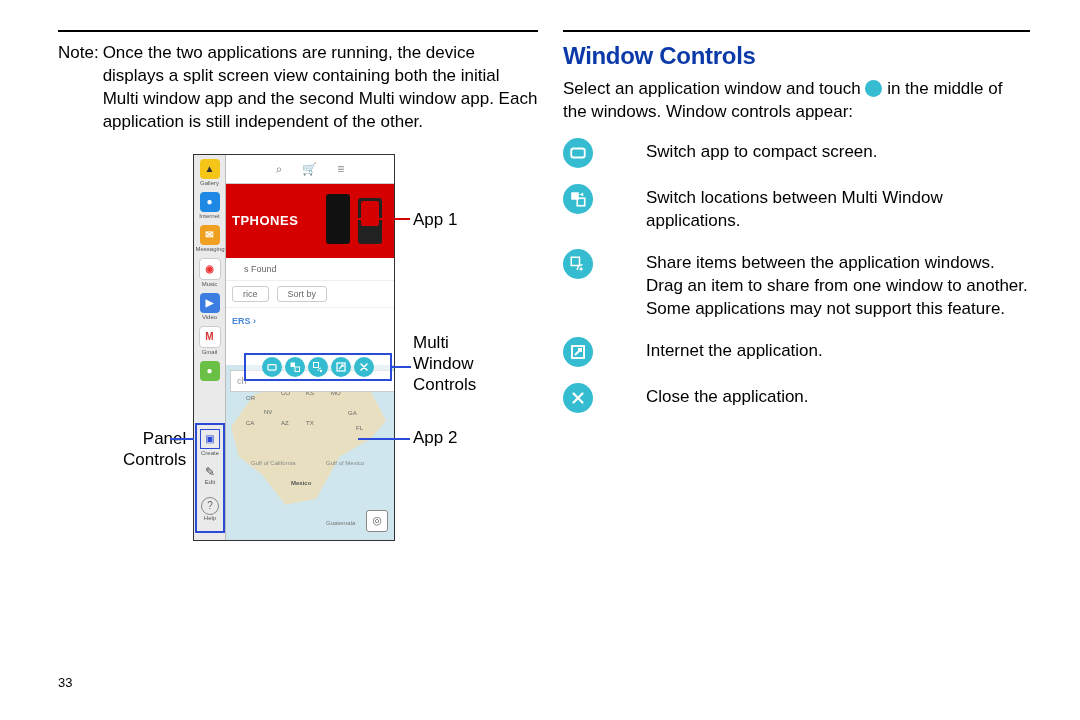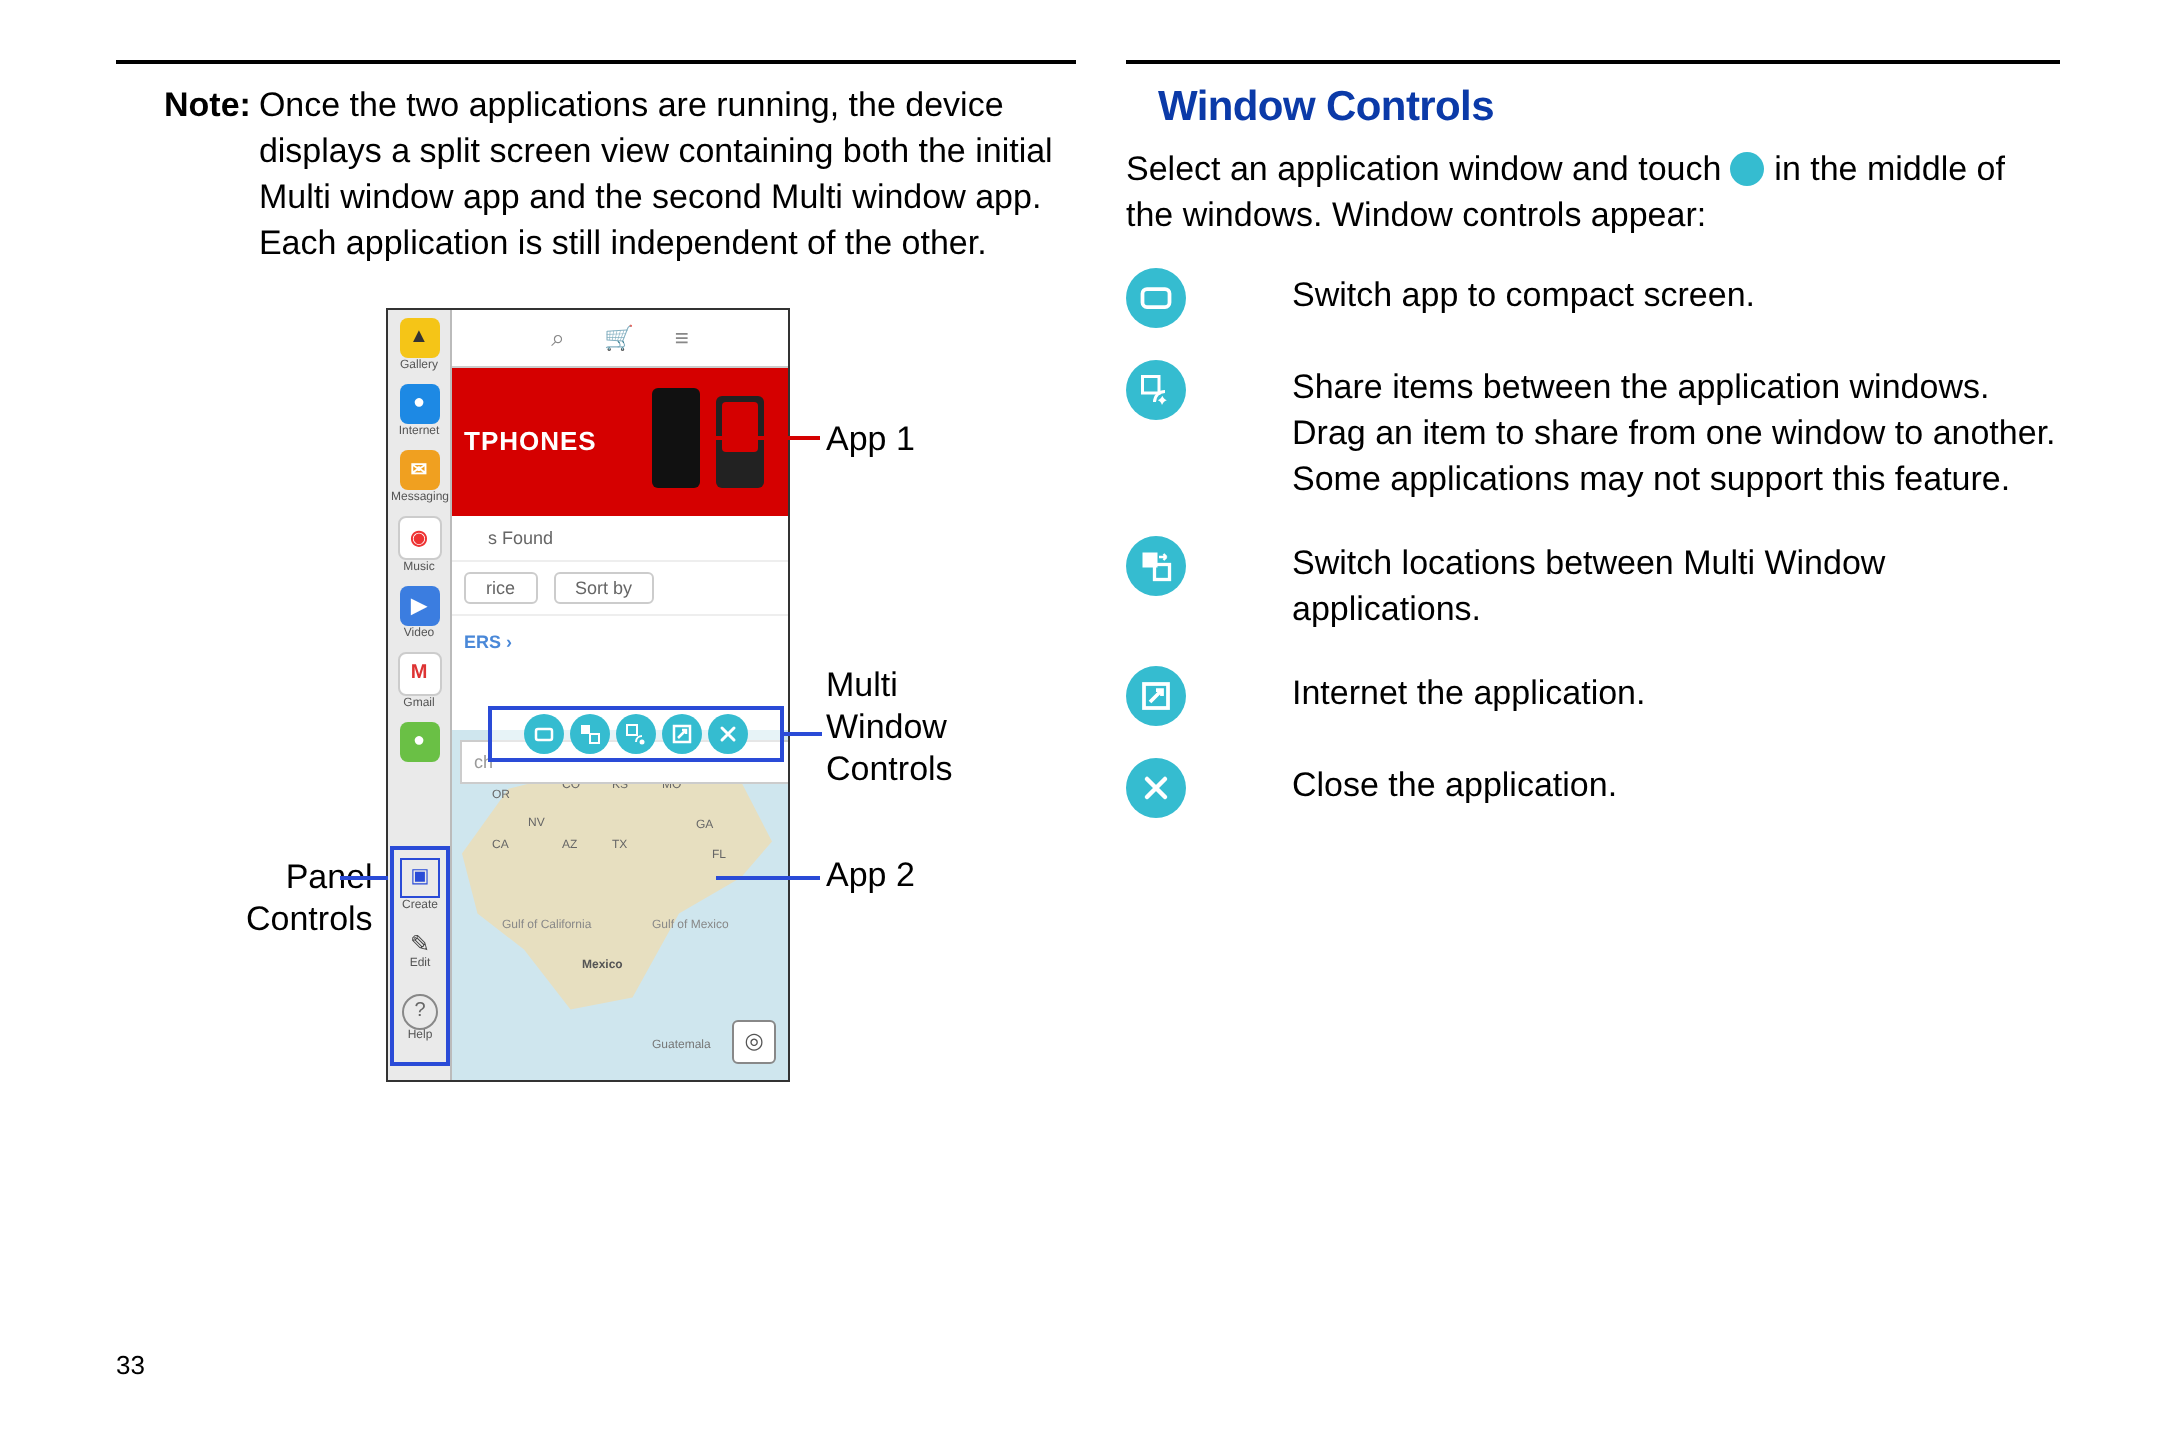"Note:" .note-label { font-weight: bold -> normal; margin-left: 24px -> none }
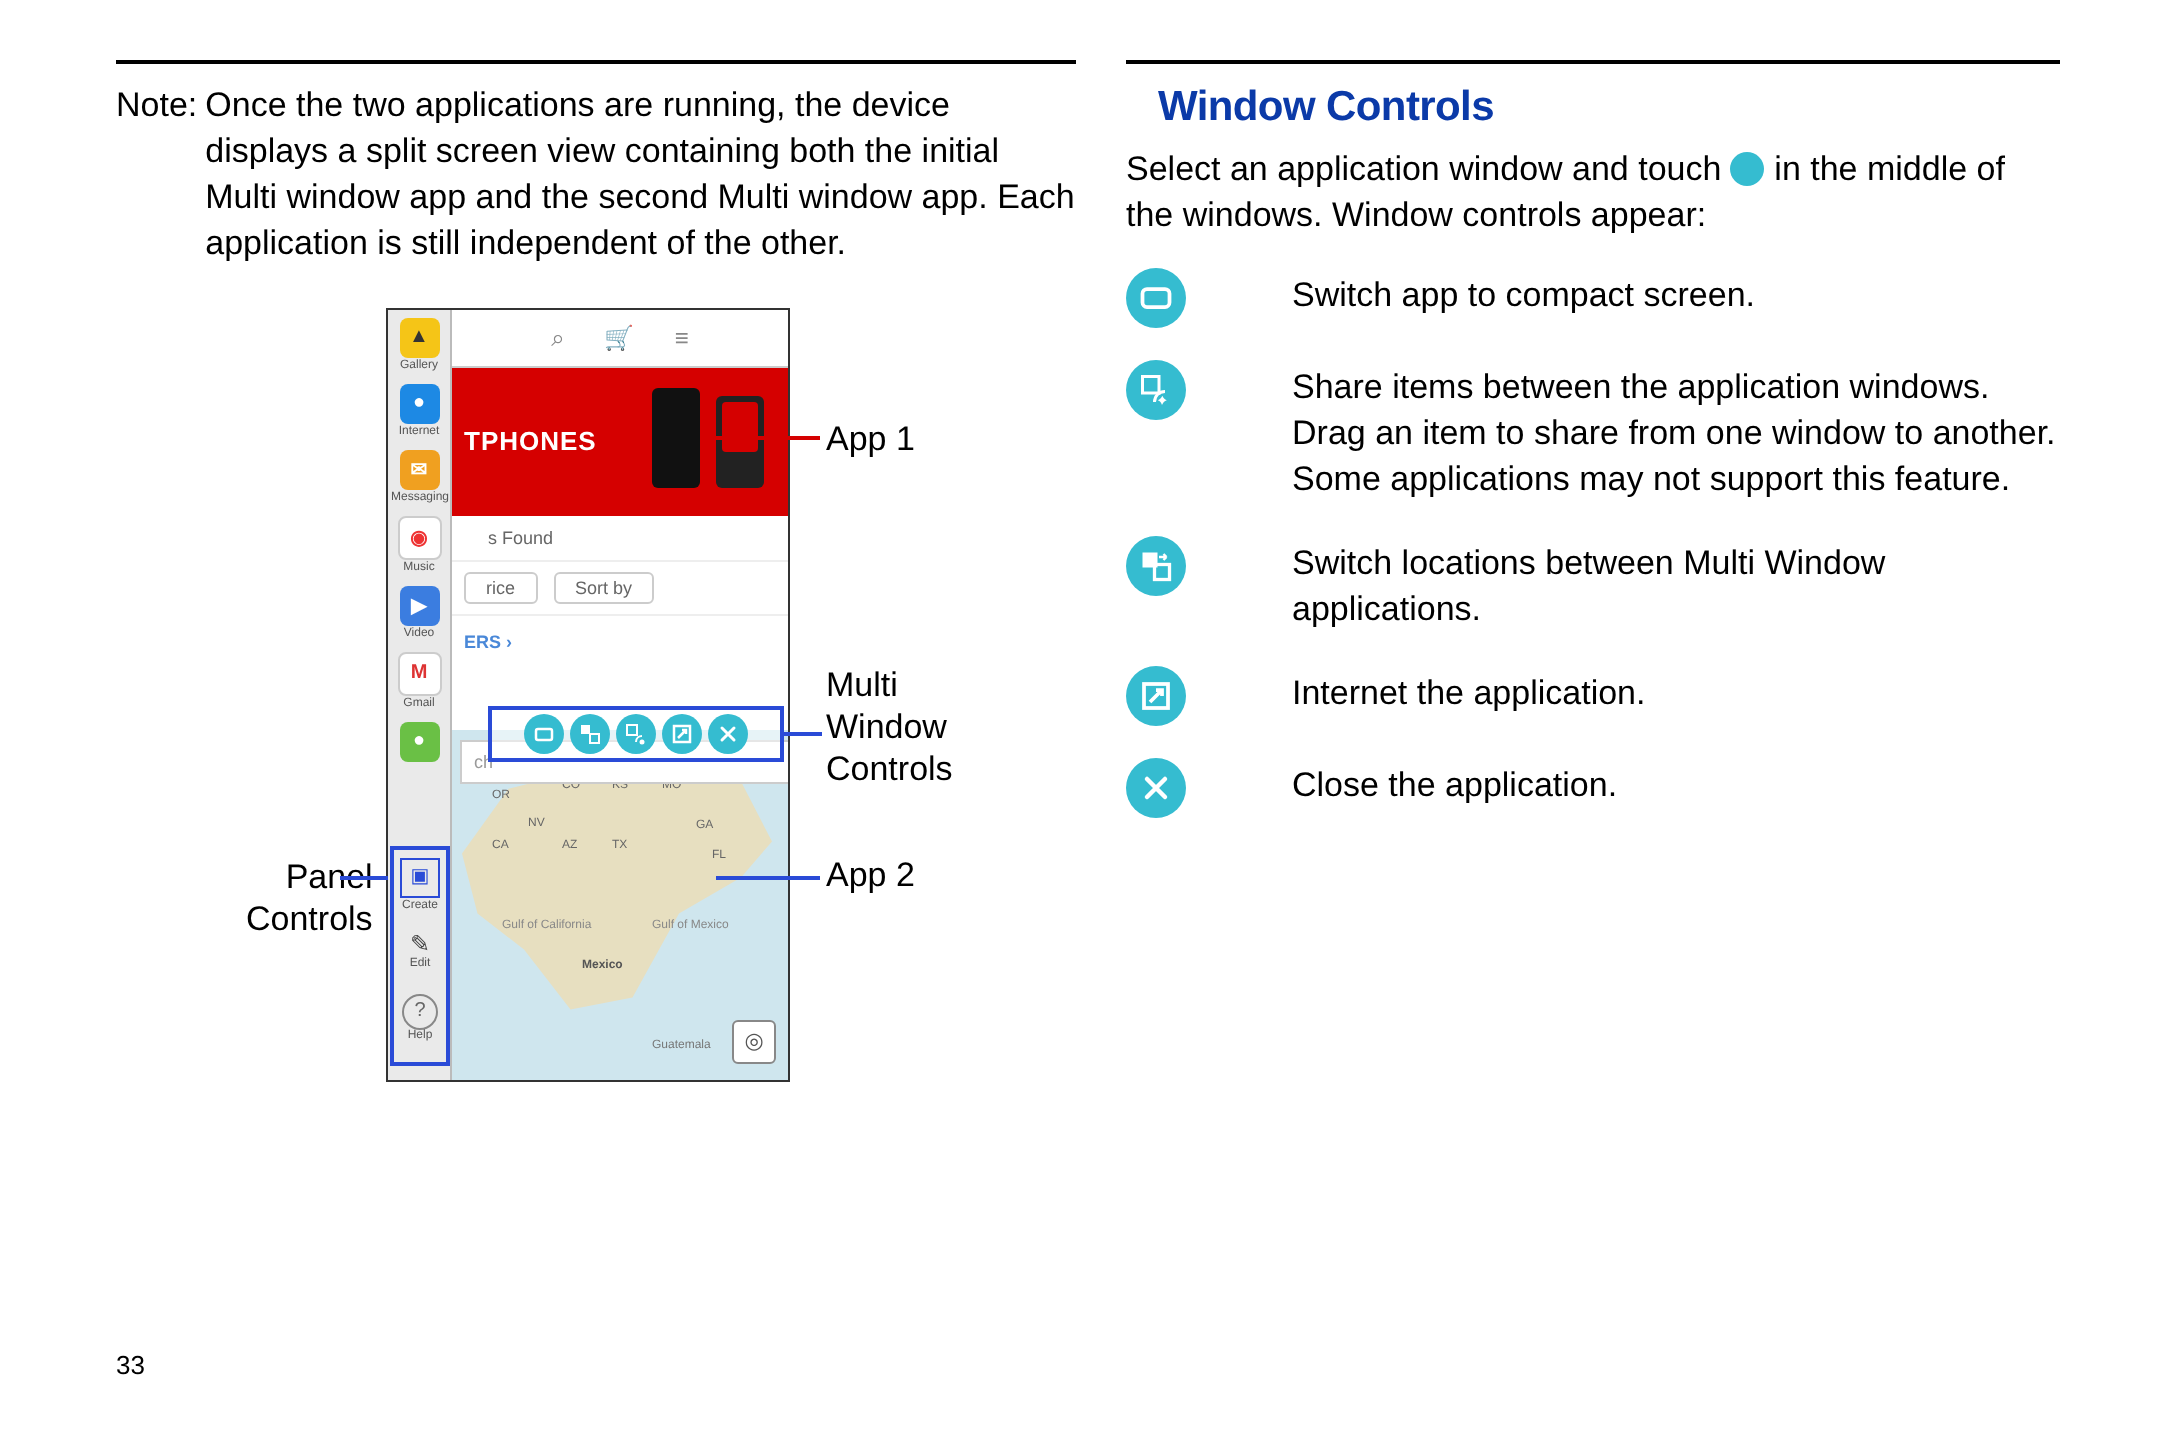"Window Controls" .header-blue { font-size: 21px -> 24px; margin: 0 0 8px 16px -> 0 0 8px 0 }
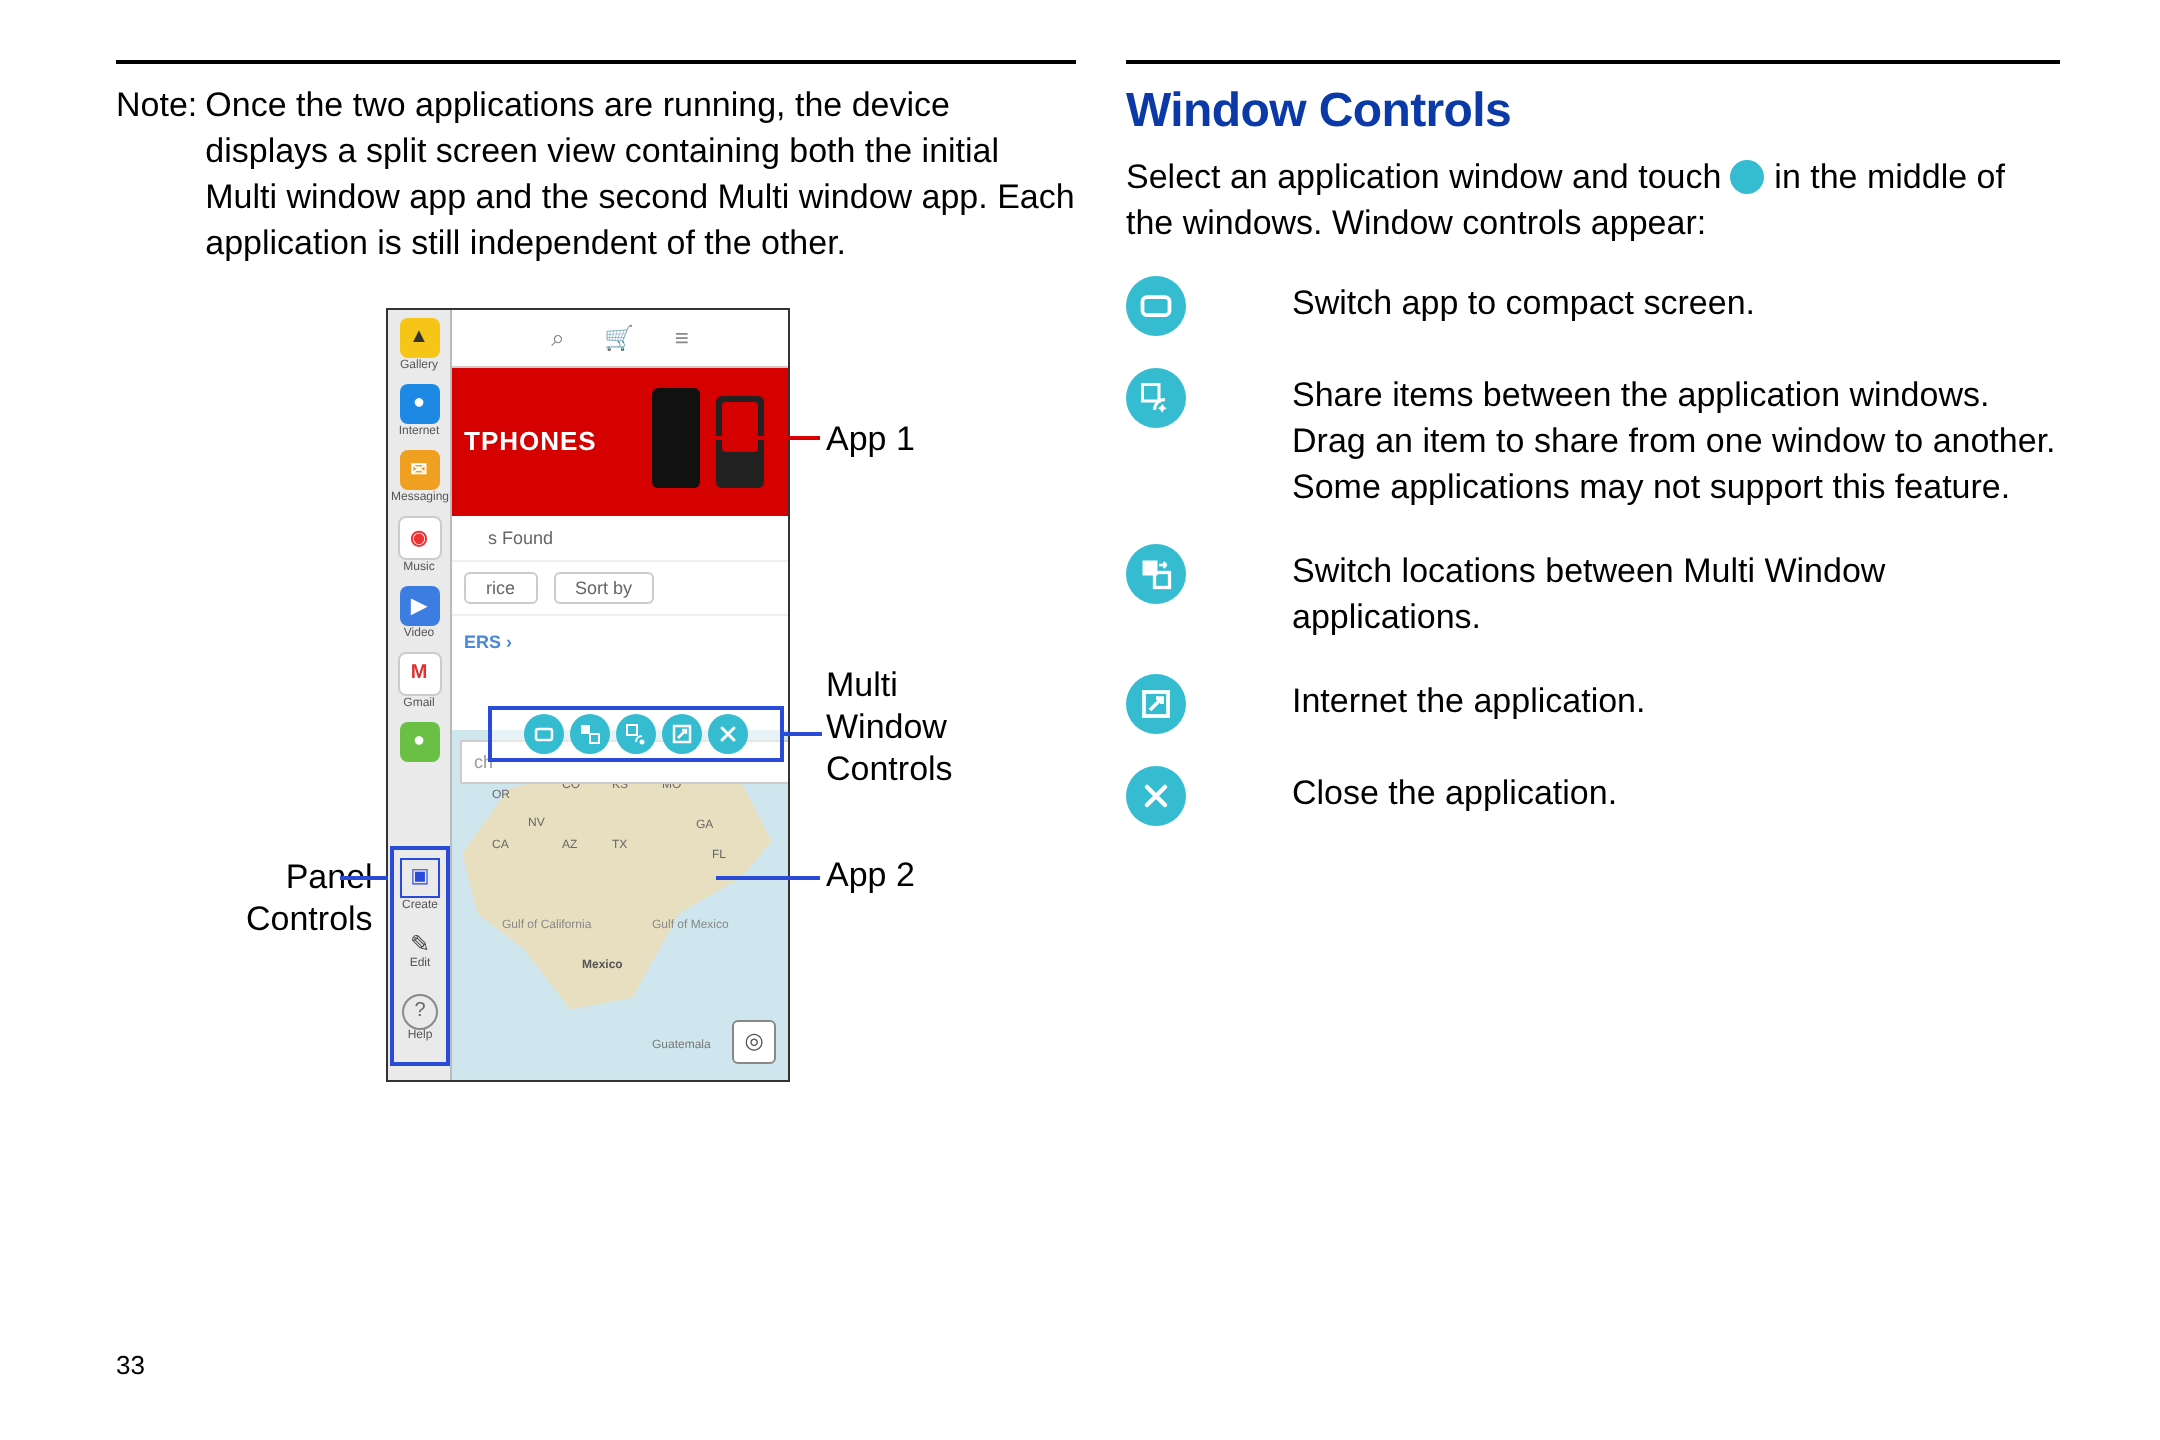"Share items between the application" div.ctl-row { order: before "Switch locations between Multi Window" -> after "Switch locations between Multi Window" }
